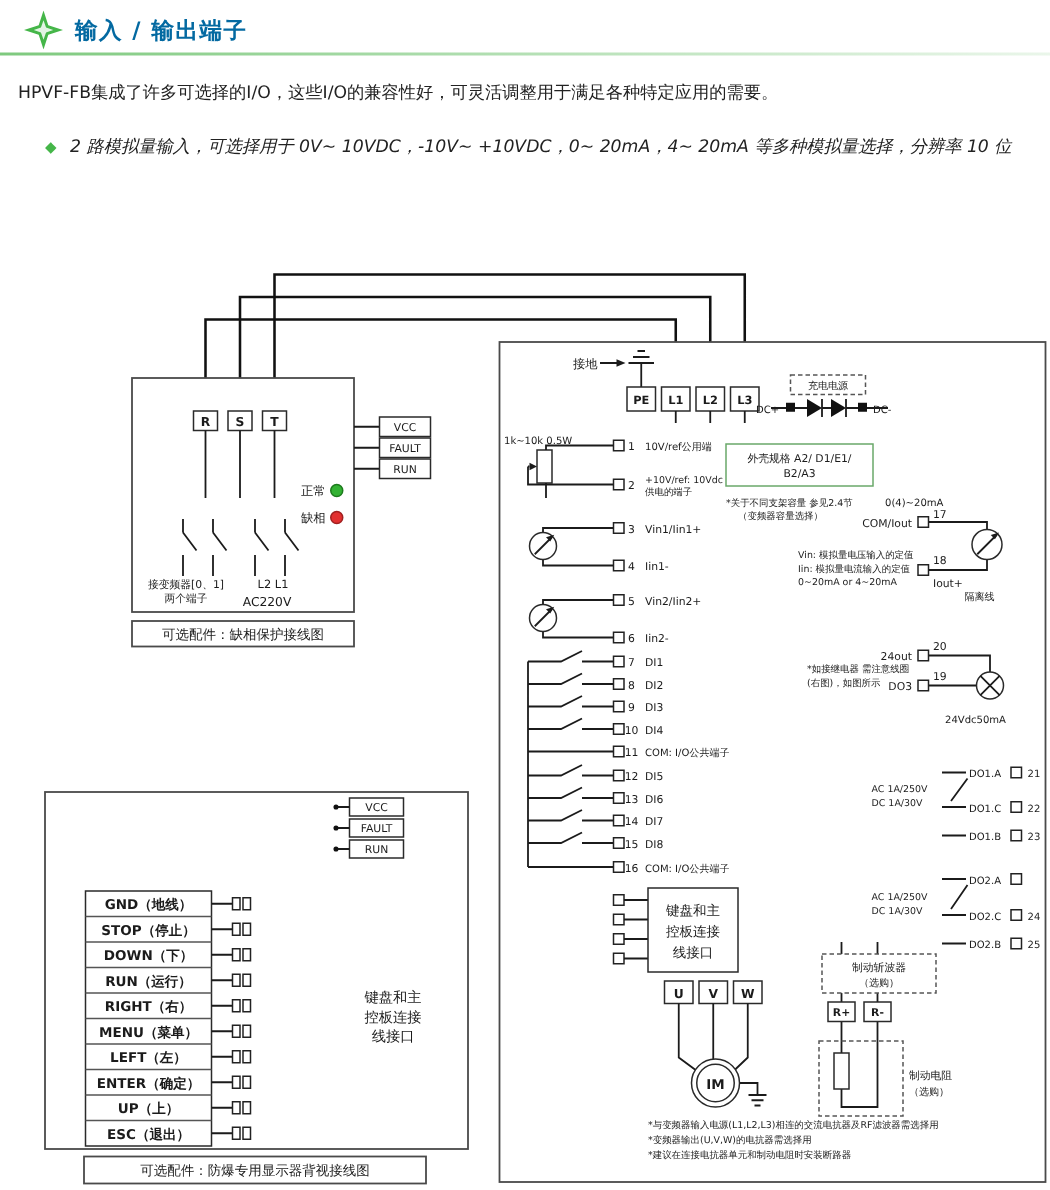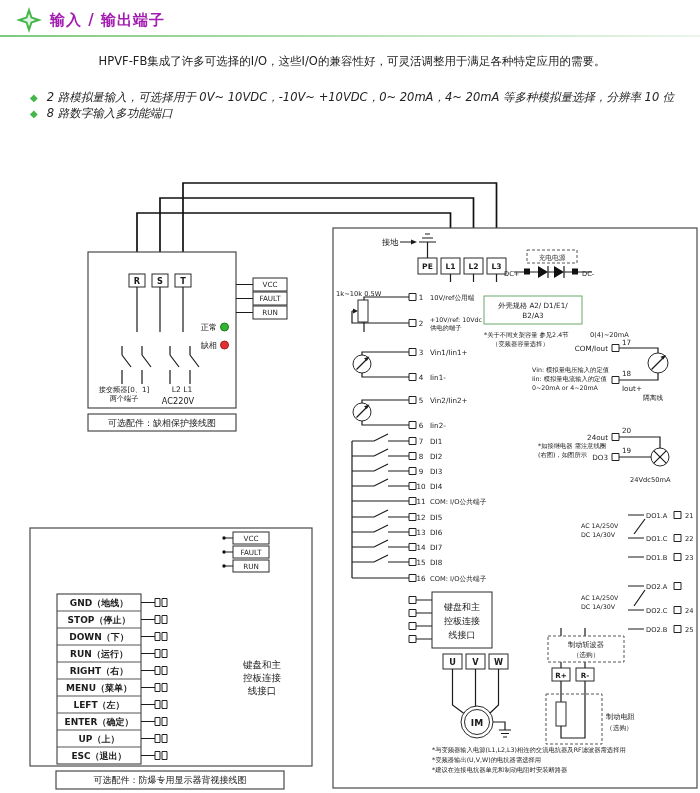"输入 / 输出端子" .hdr .title { color: #a21caf -> #0369a1 }
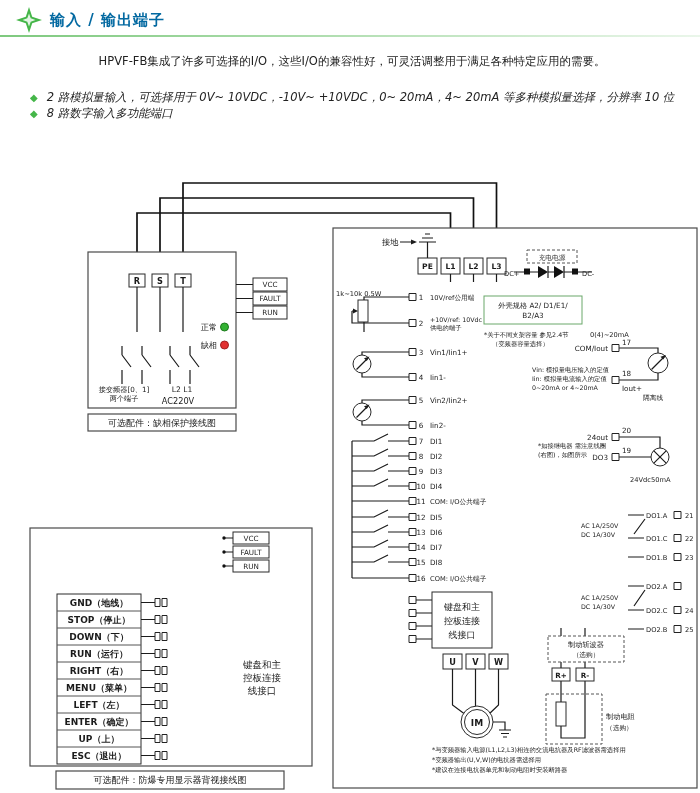"HPVF-FB集成了许多可选择的I/O，这些I/O的兼容性好，可灵活调整用于满足" .intro { text-align: center -> none }
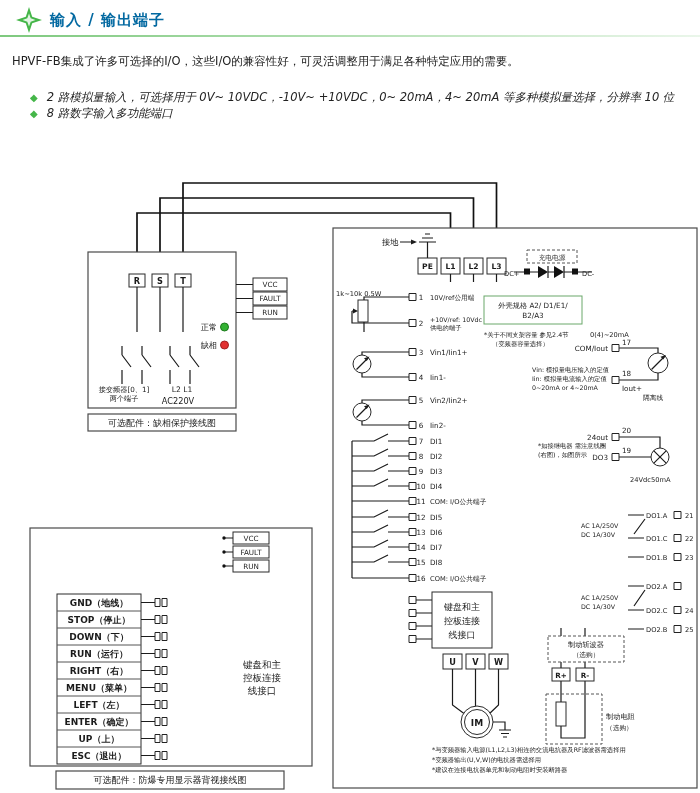"◆ 8 路数字输入多功能端口" li { html: <li><span>◆</span><span>8 路数字输入多功能端口</span></li> -> none }
